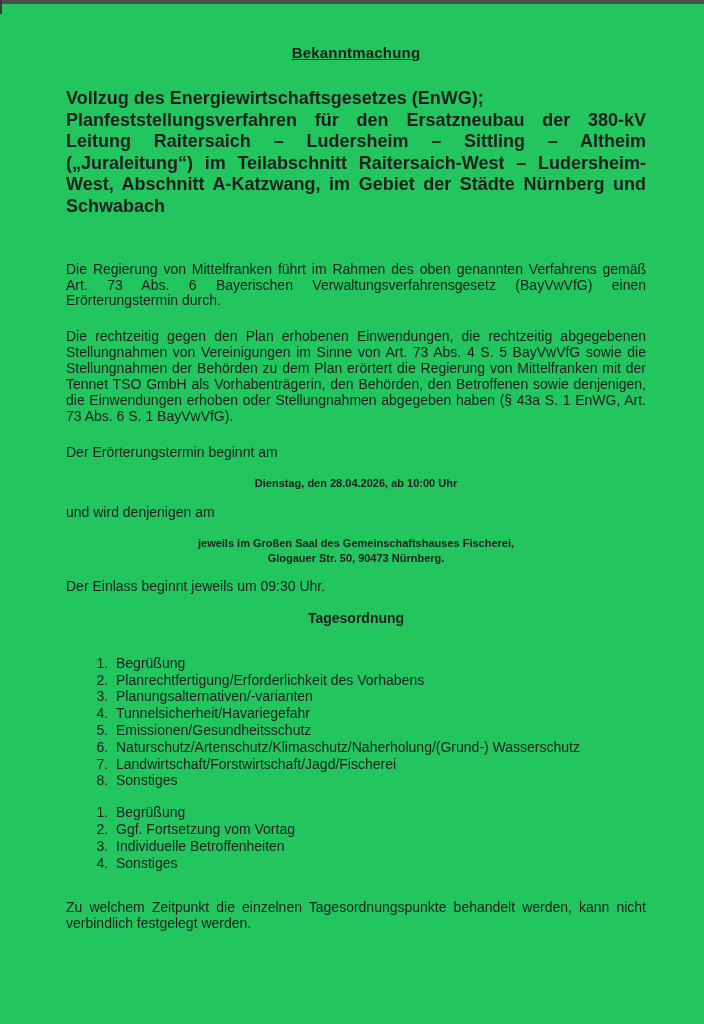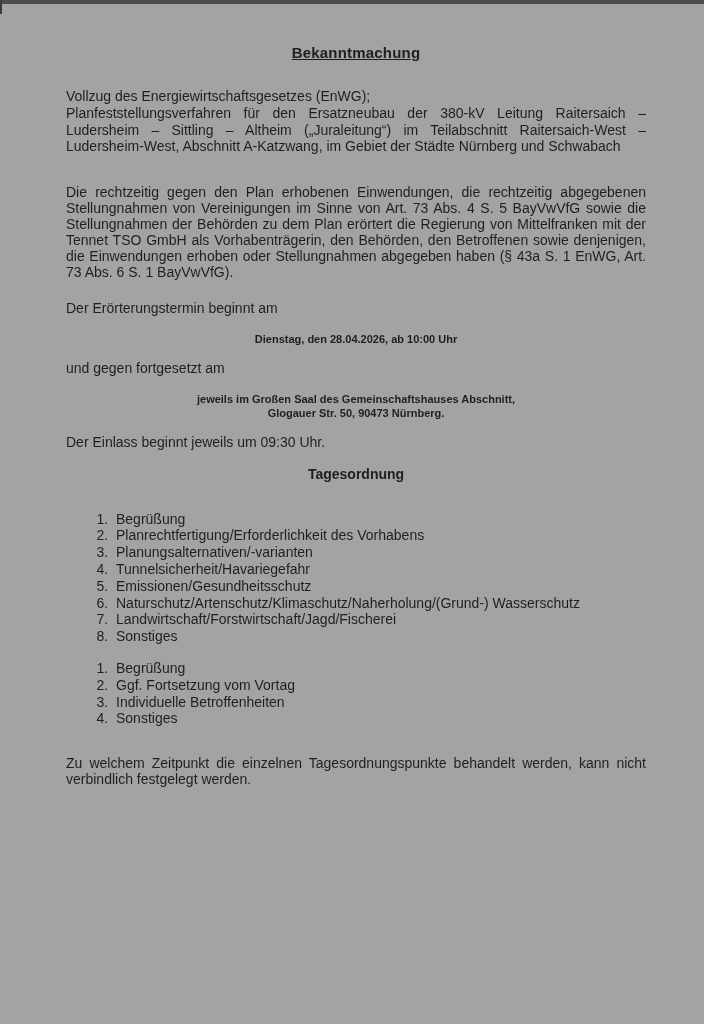"Bekanntmachung" .page { background: #a3a3a3 -> #22c55e }
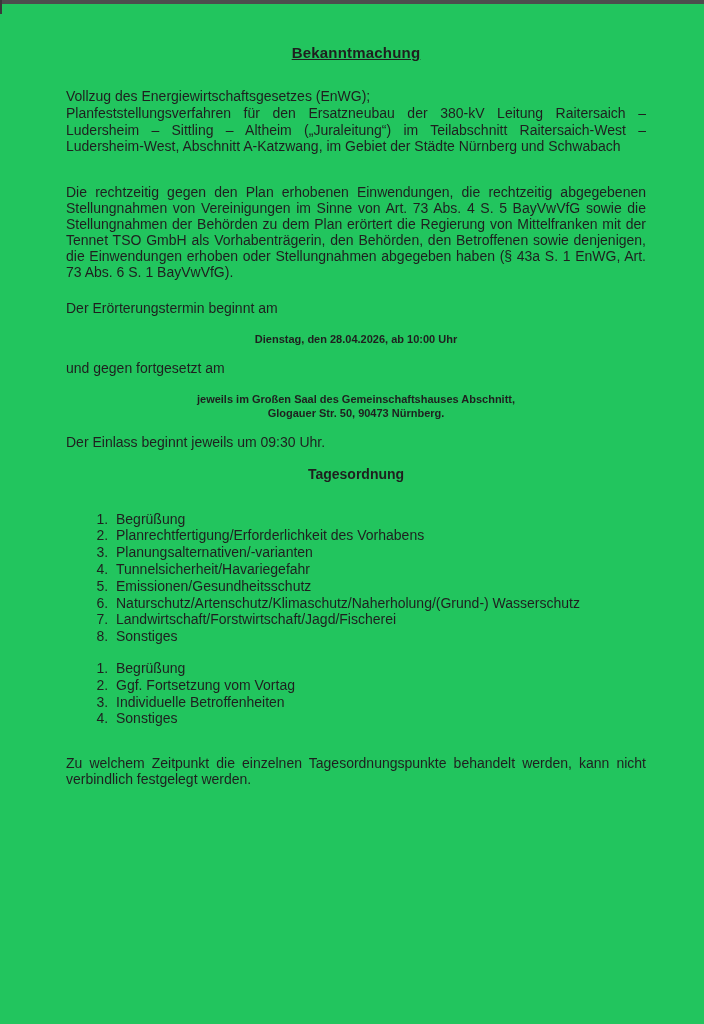"Vollzug des Energiewirtschaftsgesetzes" .subject { font-size: 14px -> 18px; font-weight: normal -> bold; margin-bottom: 30px -> 44px }
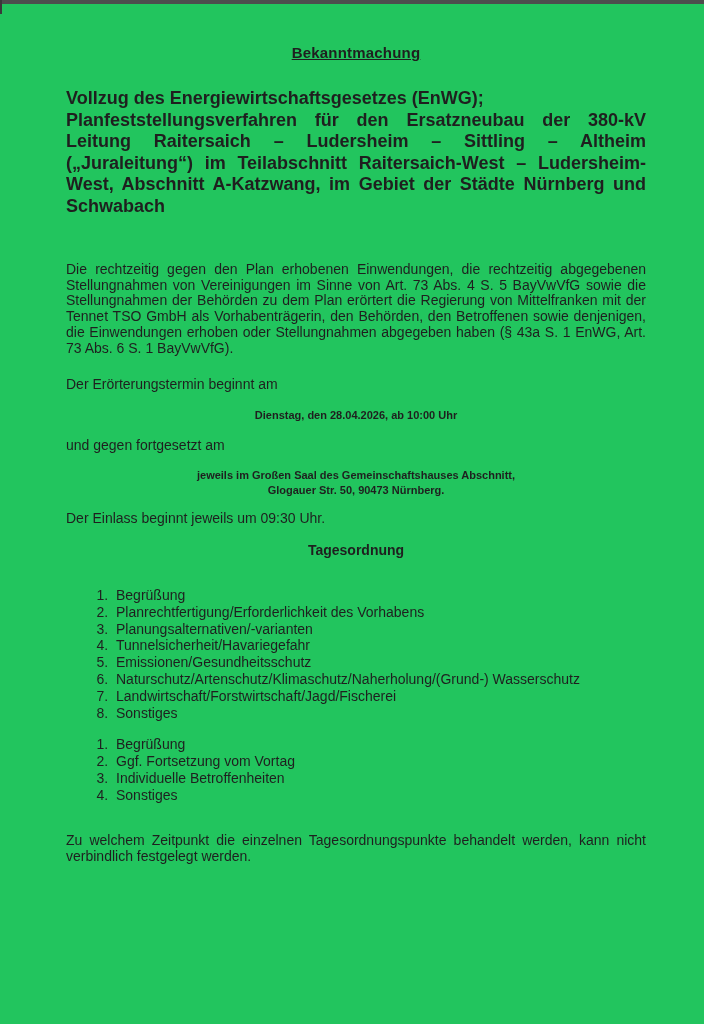"Die Regierung von Mittelfranken führt" p.body-par { html: none -> <p>Die Regierung von Mittelfranken führt im Rahmen des oben genannten Verfahrens gemäß Art. 73 Abs. 6 Bayerischen Verwaltungsverfahrensgesetz (BayVwVfG) einen Erörterungstermin durch.</p> }
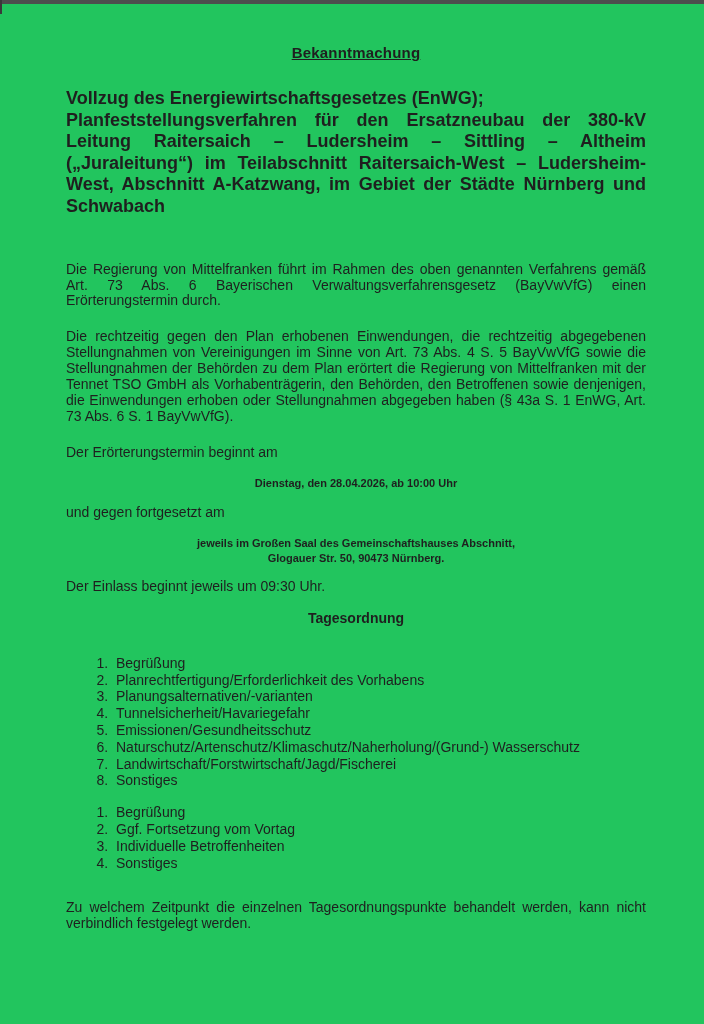"und gegen fortgesetzt am" p.plain { text: gegen fortgesetzt -> wird denjenigen }
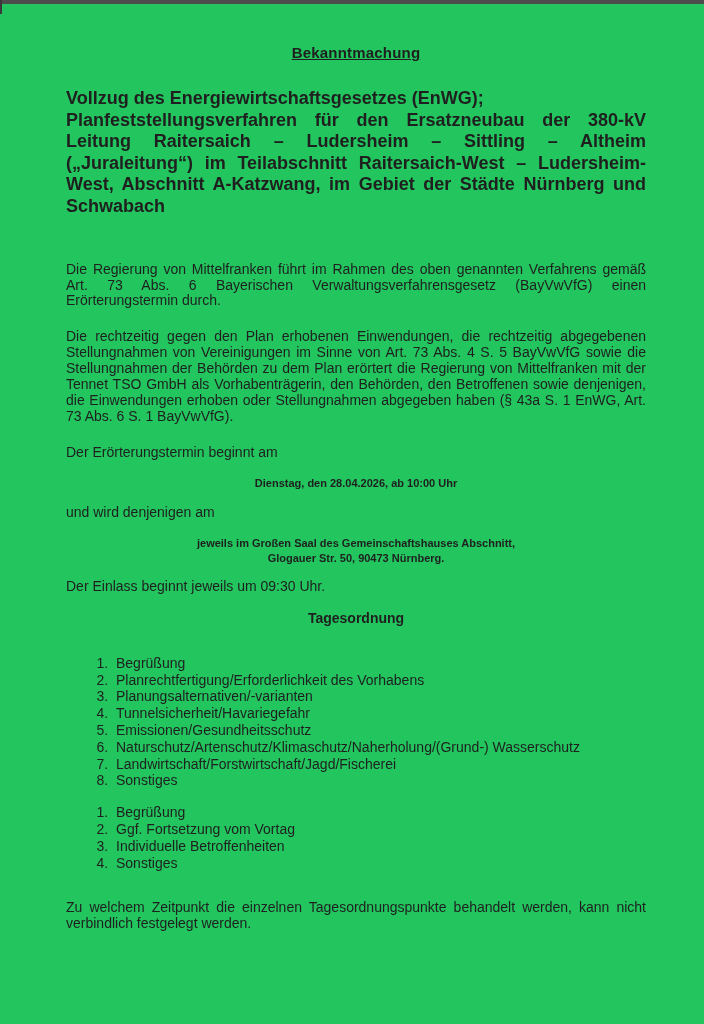"jeweils im Großen Saal des" div { text: Abschnitt -> Fischerei }
